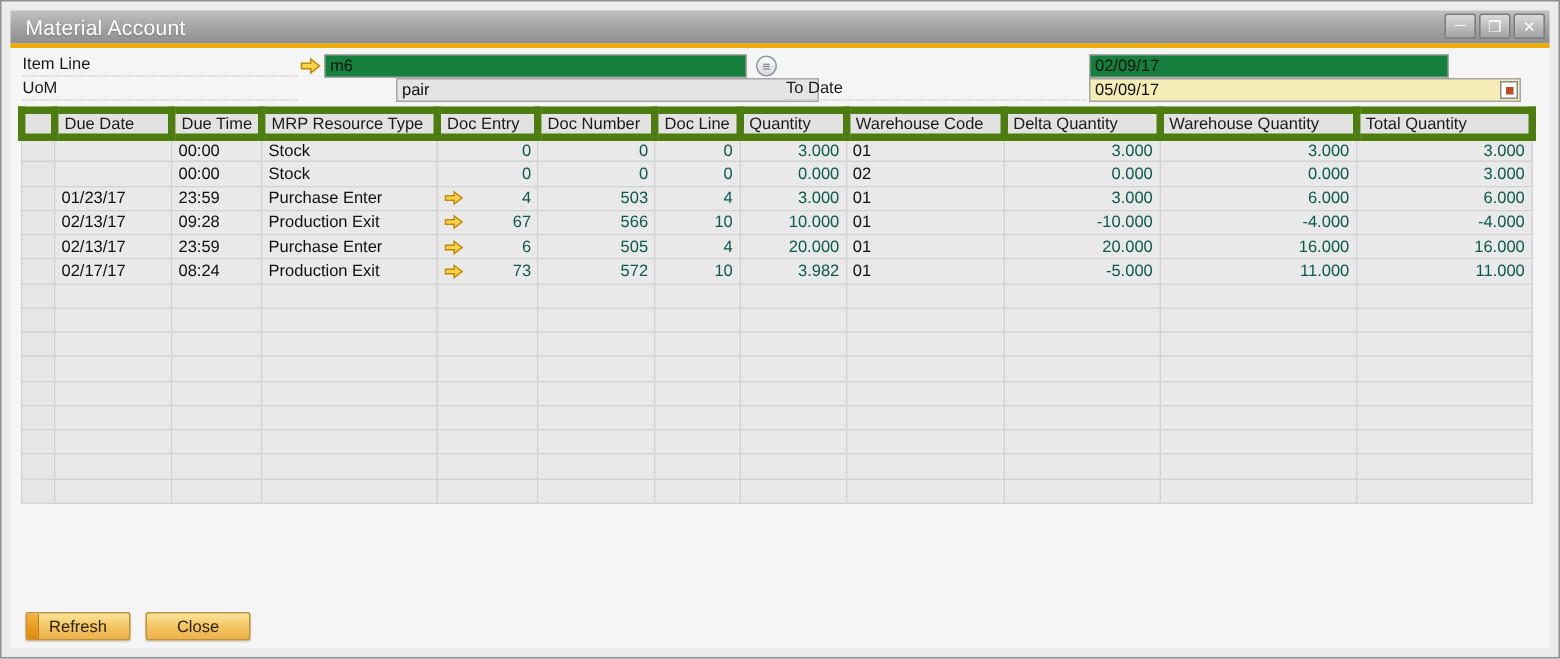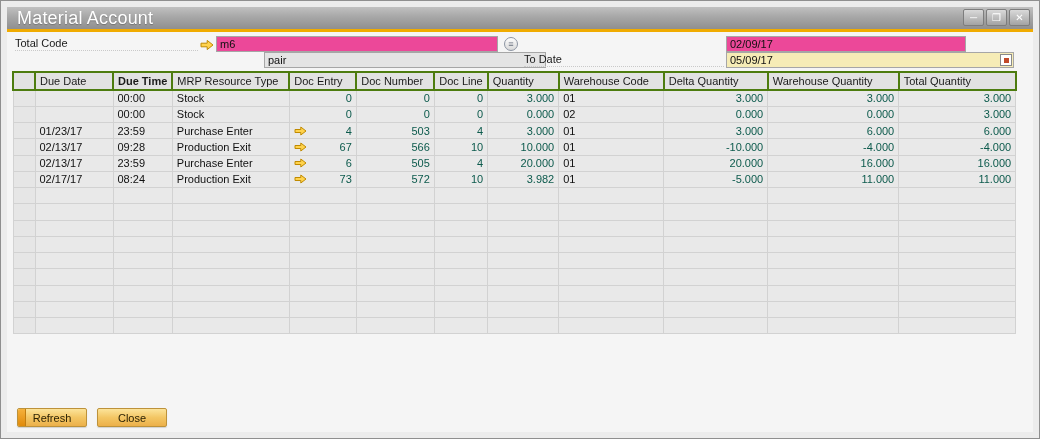"Material Account" .title { font-size: 18px -> 14px }
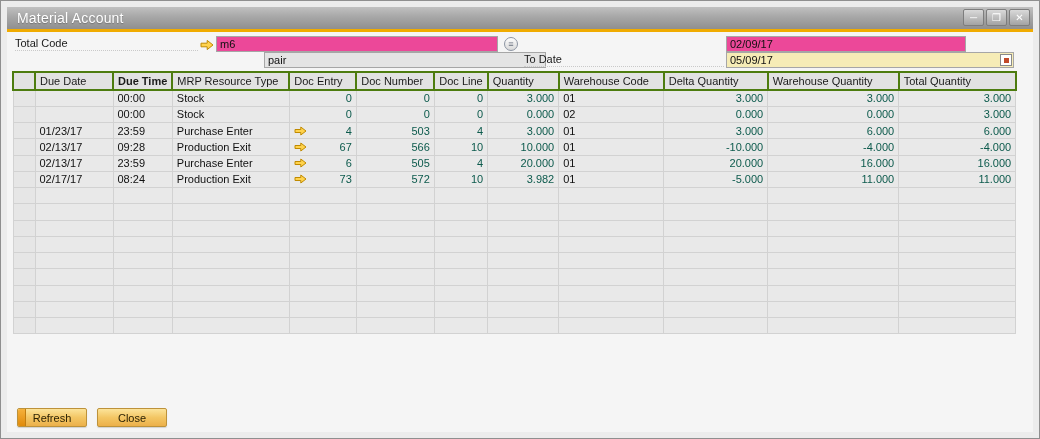"Total Code" div.flabel { text: Total Code -> Item Line }
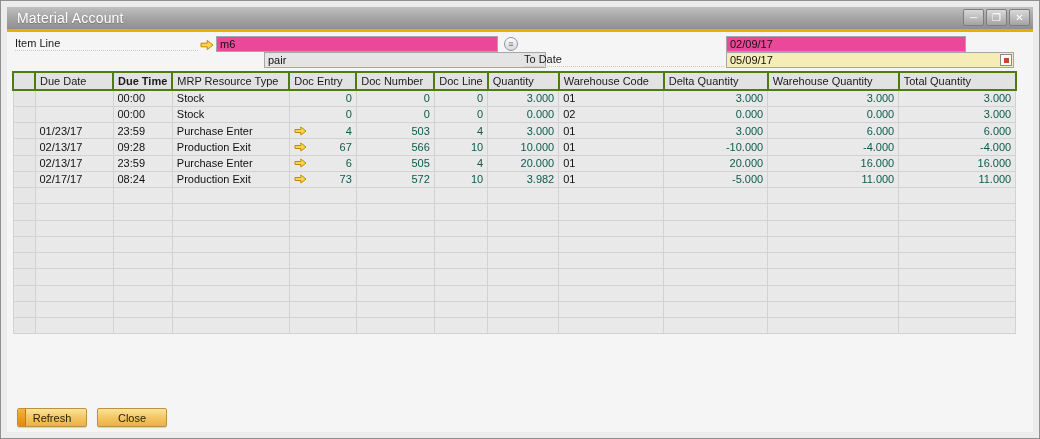"m6" .finput { background: #ec4899 -> #15803d }
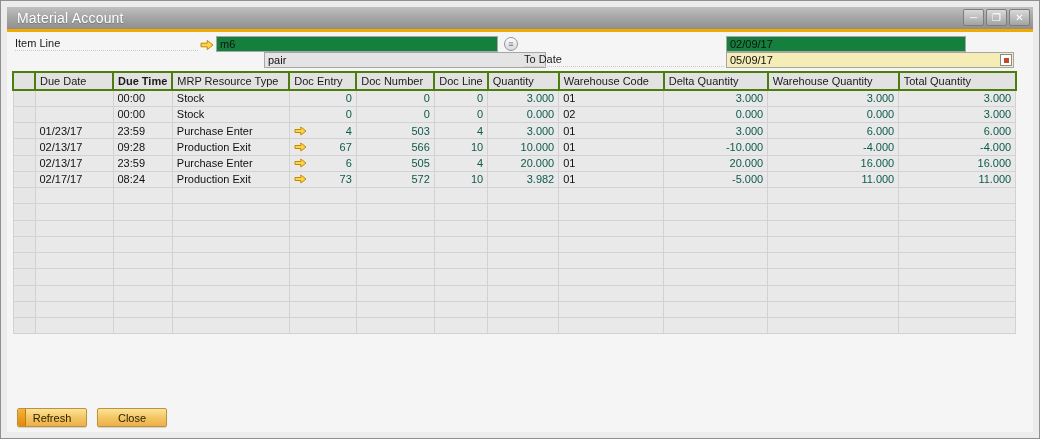"UoM" div.flabel { html: none -> <div>UoM</div> }
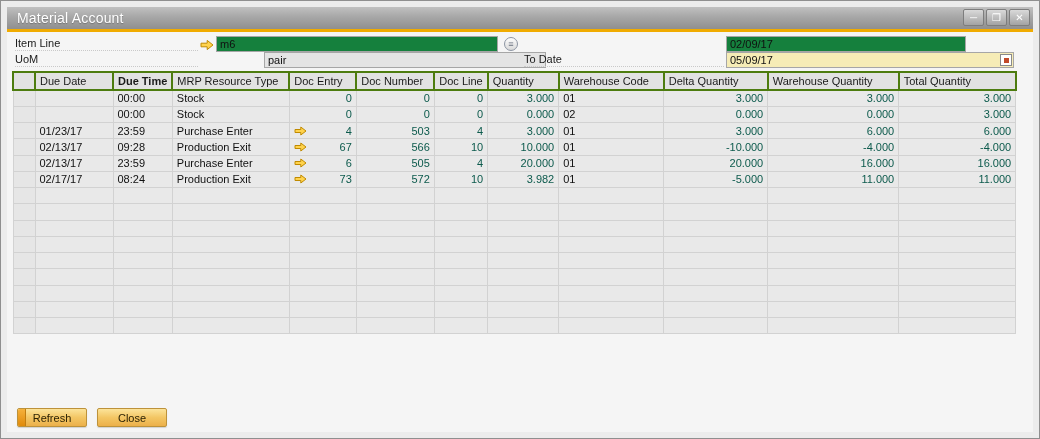"Due Date" .grid th { border: 2px solid #4d7c0f -> 5px solid #4d7c0f }
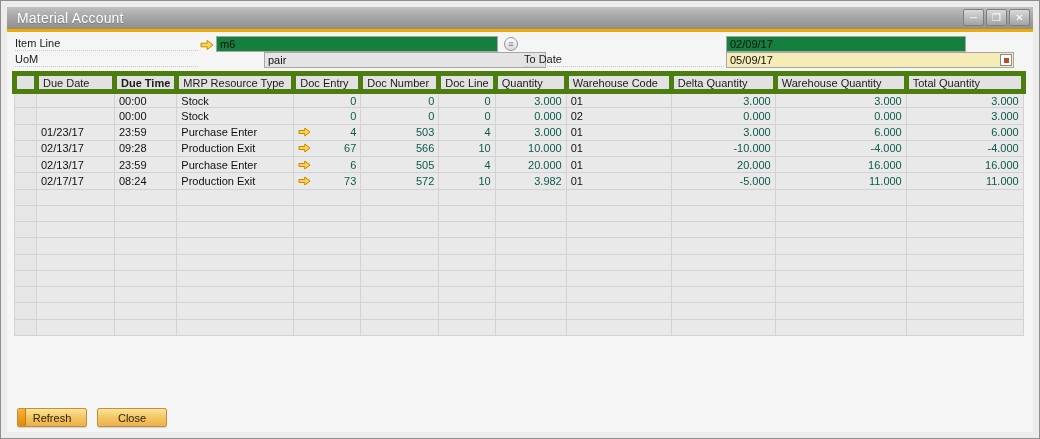"Due Time" th { font-weight: bold -> none }
